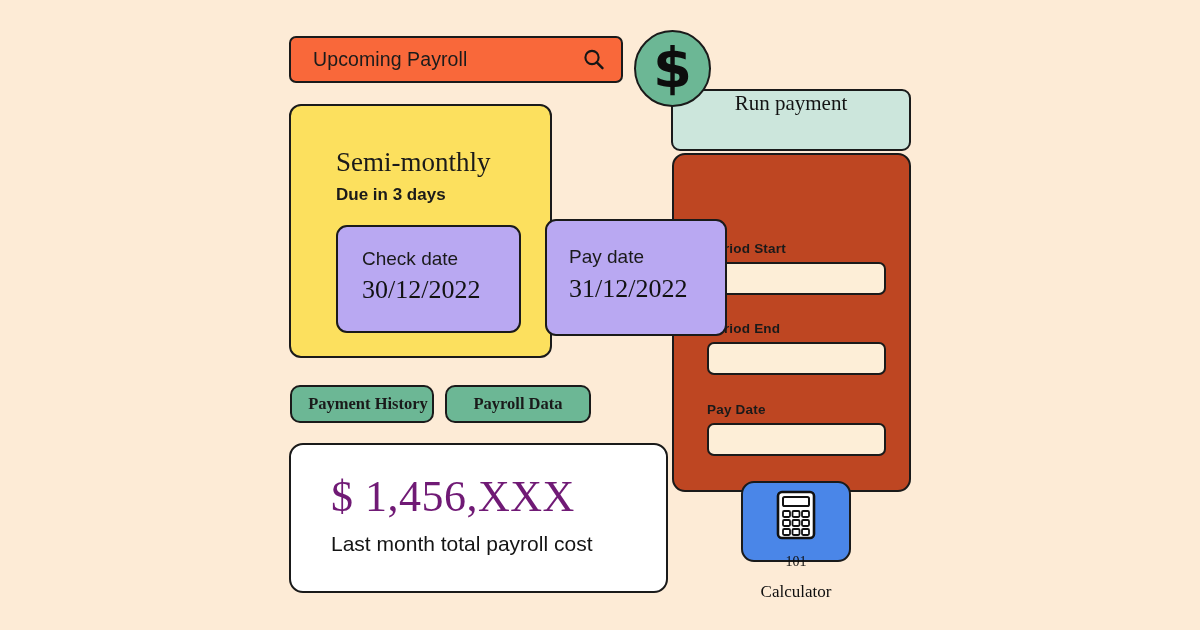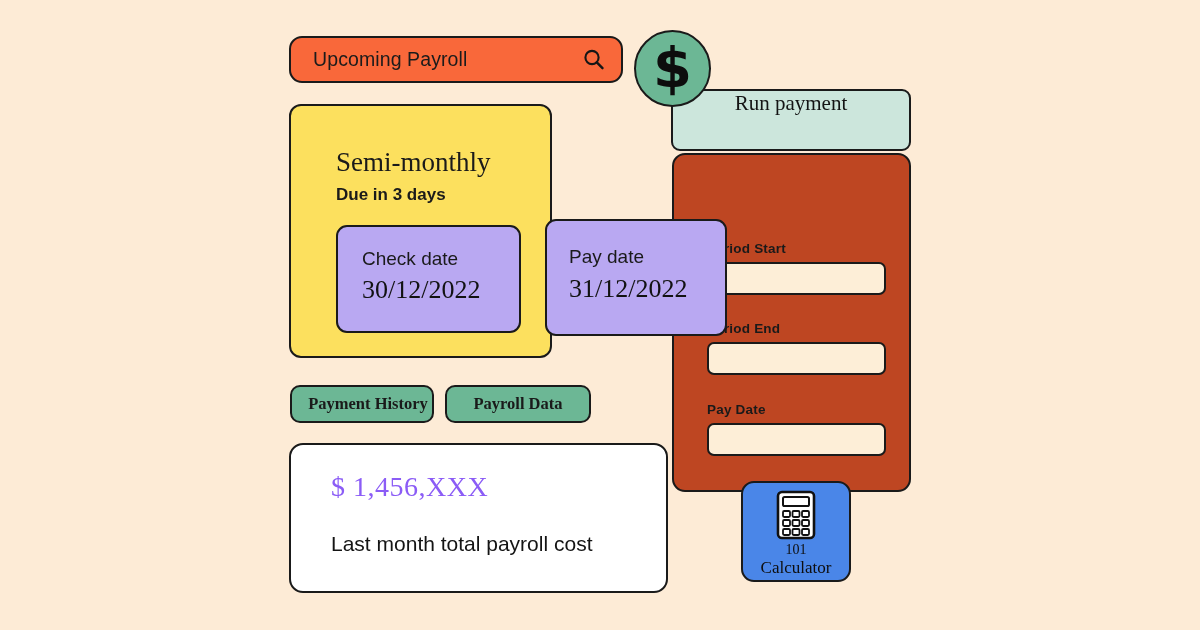"Upcoming Payroll" #search-bar { border-radius: 13px -> 7px }
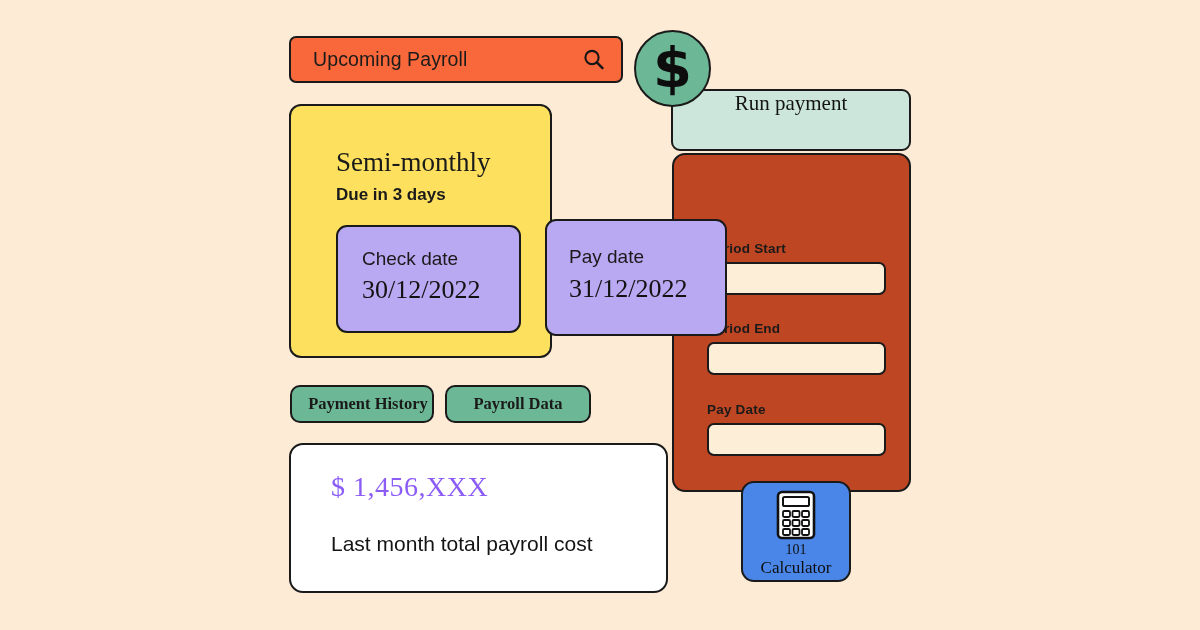"$ 1,456,XXX" #total-amount { color: #8b5cf6 -> #701a75; font-size: 28px -> 44px }
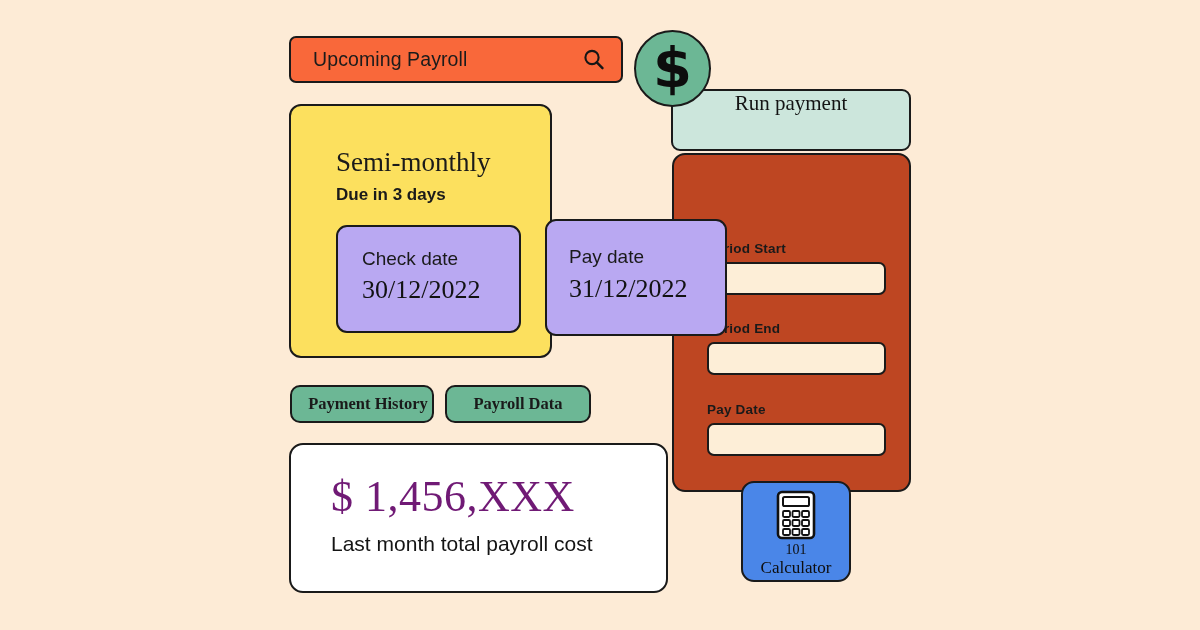"101" #calculator-tile { gap: none -> 12px; height: 101px -> 81px }
